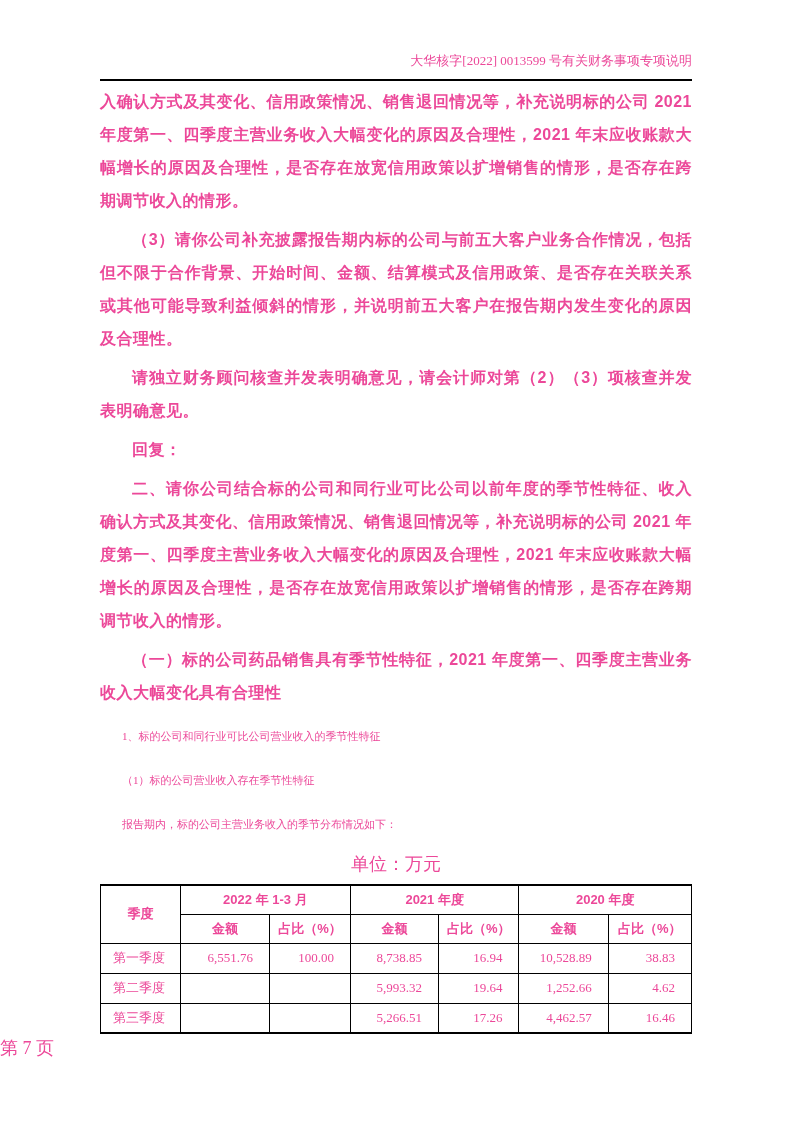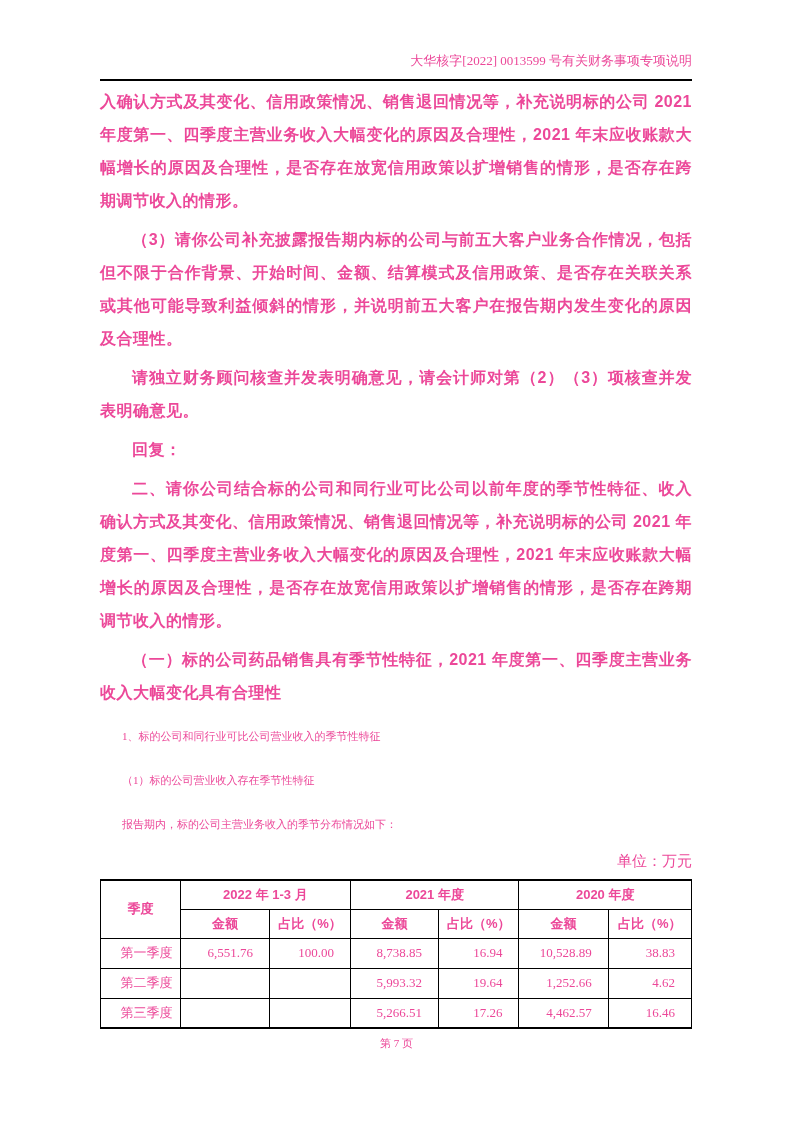"单位：万元" .unit-line { font-size: 15px -> 18px; text-align: right -> center }
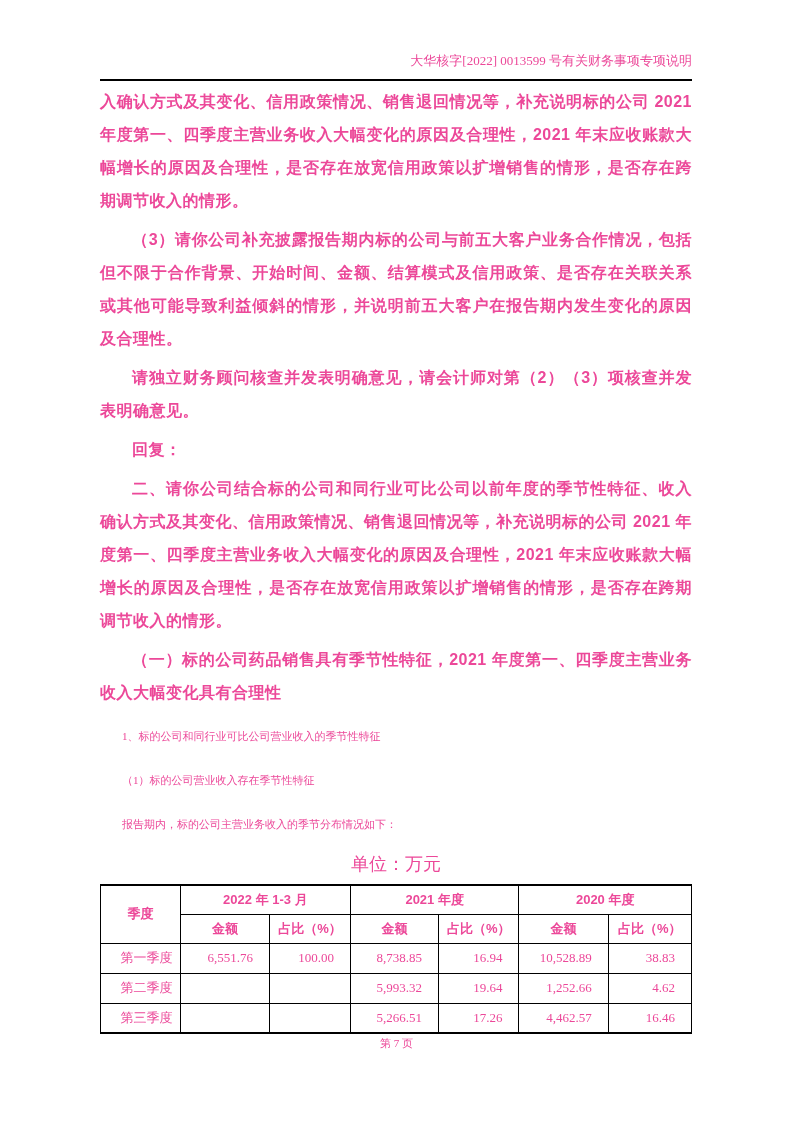"第一季度" td.row-label { text-align: center -> left }
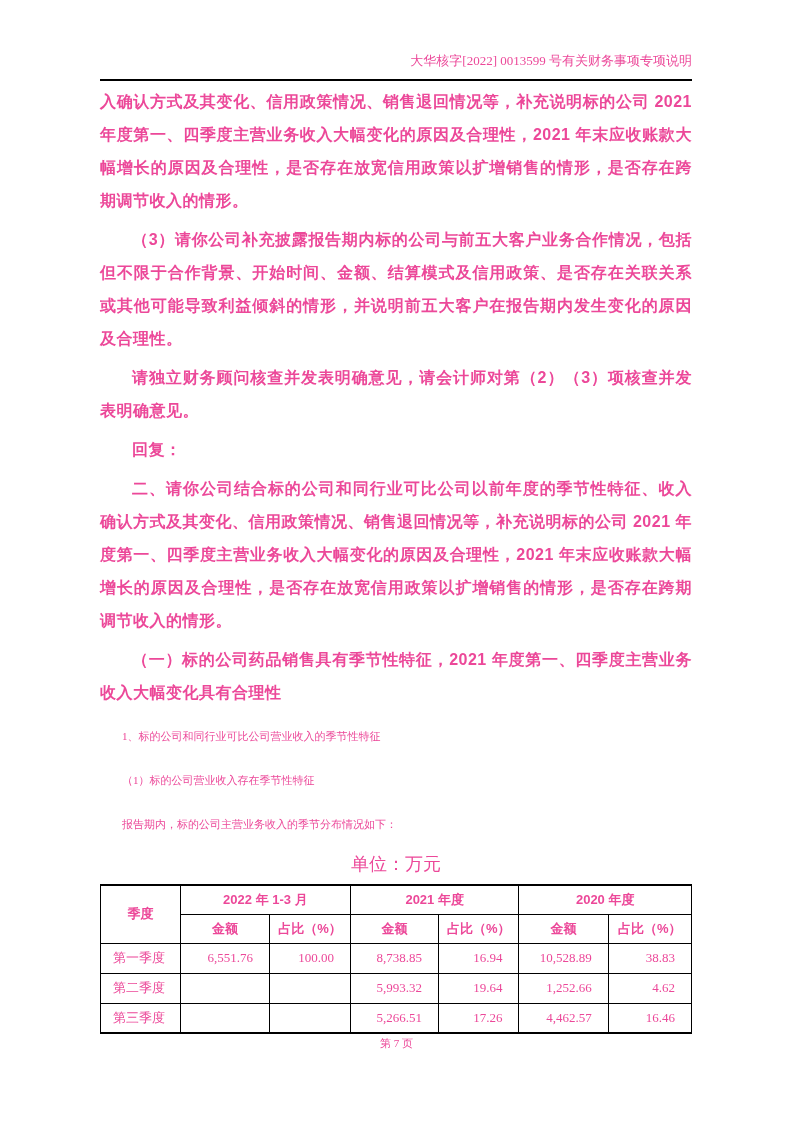"第 7 页" .doc-footer { font-size: 11px -> 18px; text-align: center -> none }
